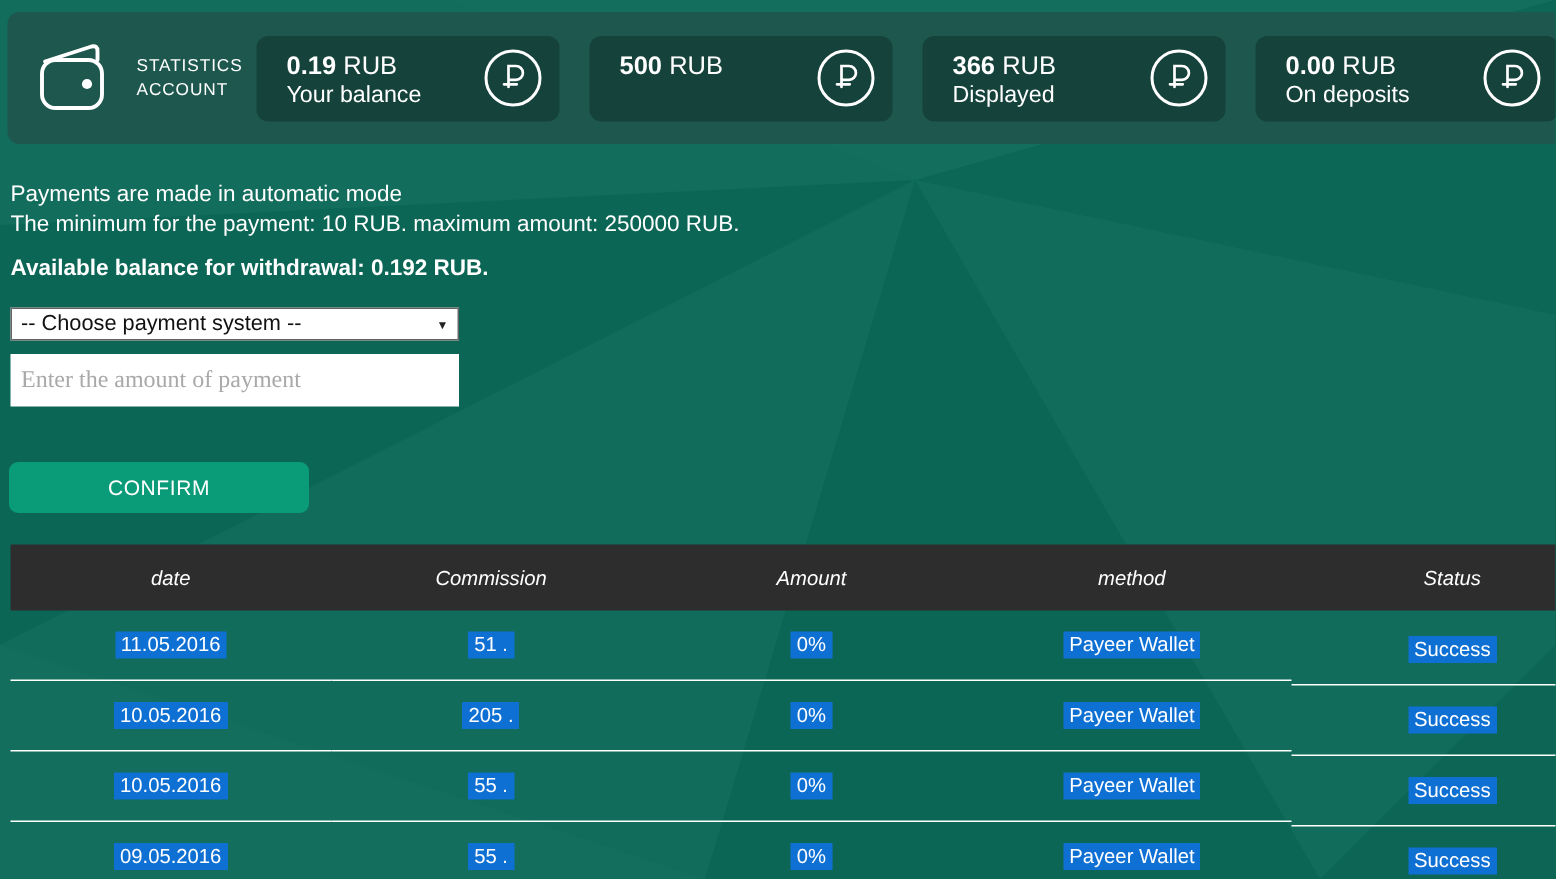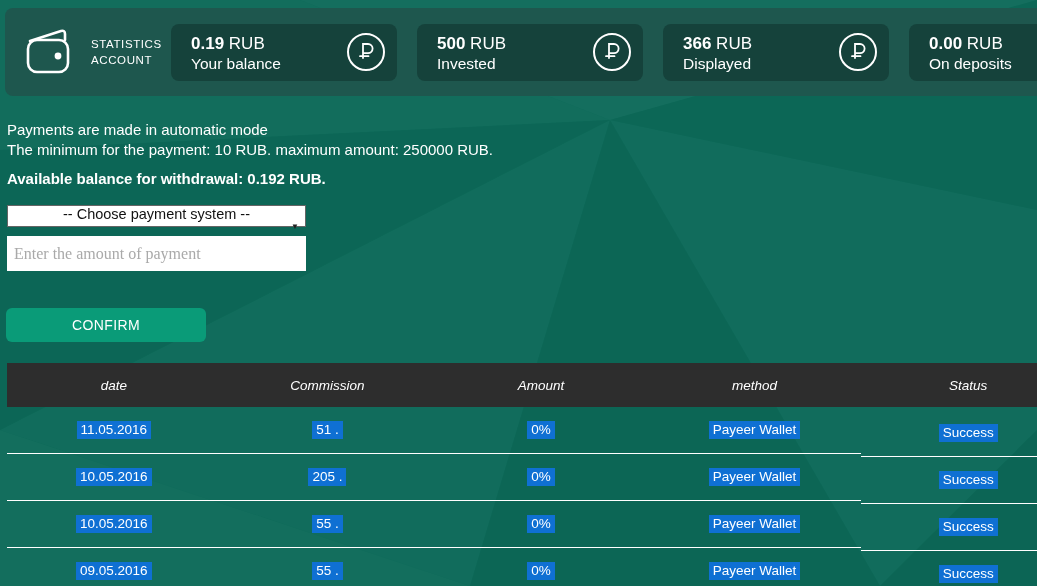"0.19 RUB" .card { width: 226px -> 202px }
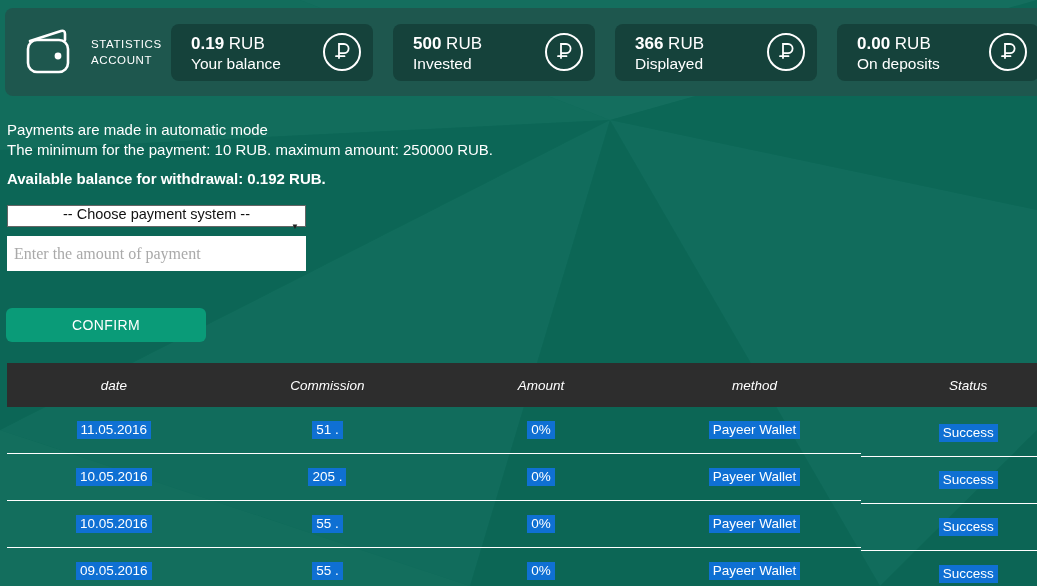"Invested" div.clabel { html: <div>Invested</div> -> none }
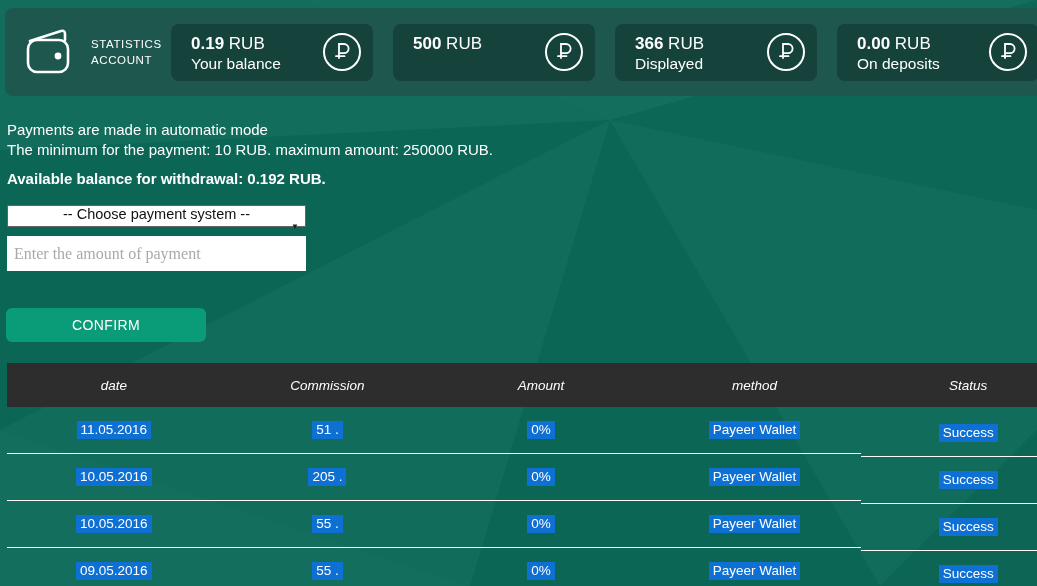"-- Choose payment system --" .select { flex-direction: column -> none }
